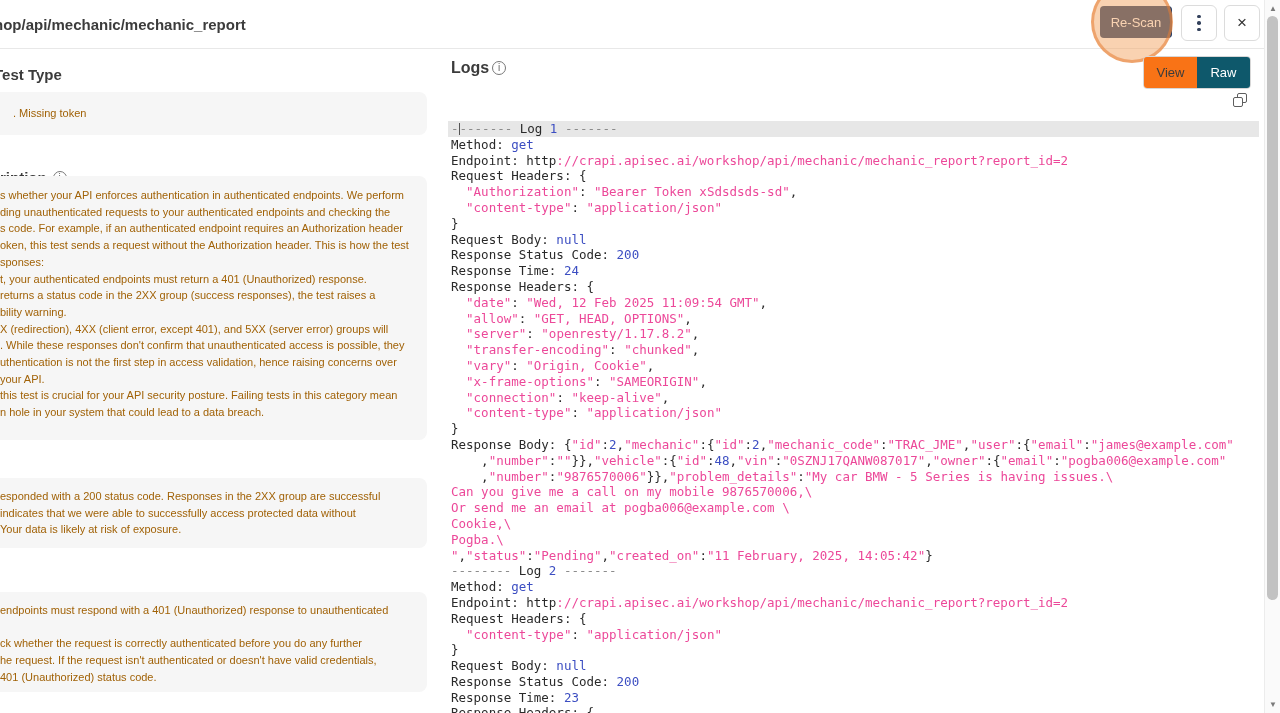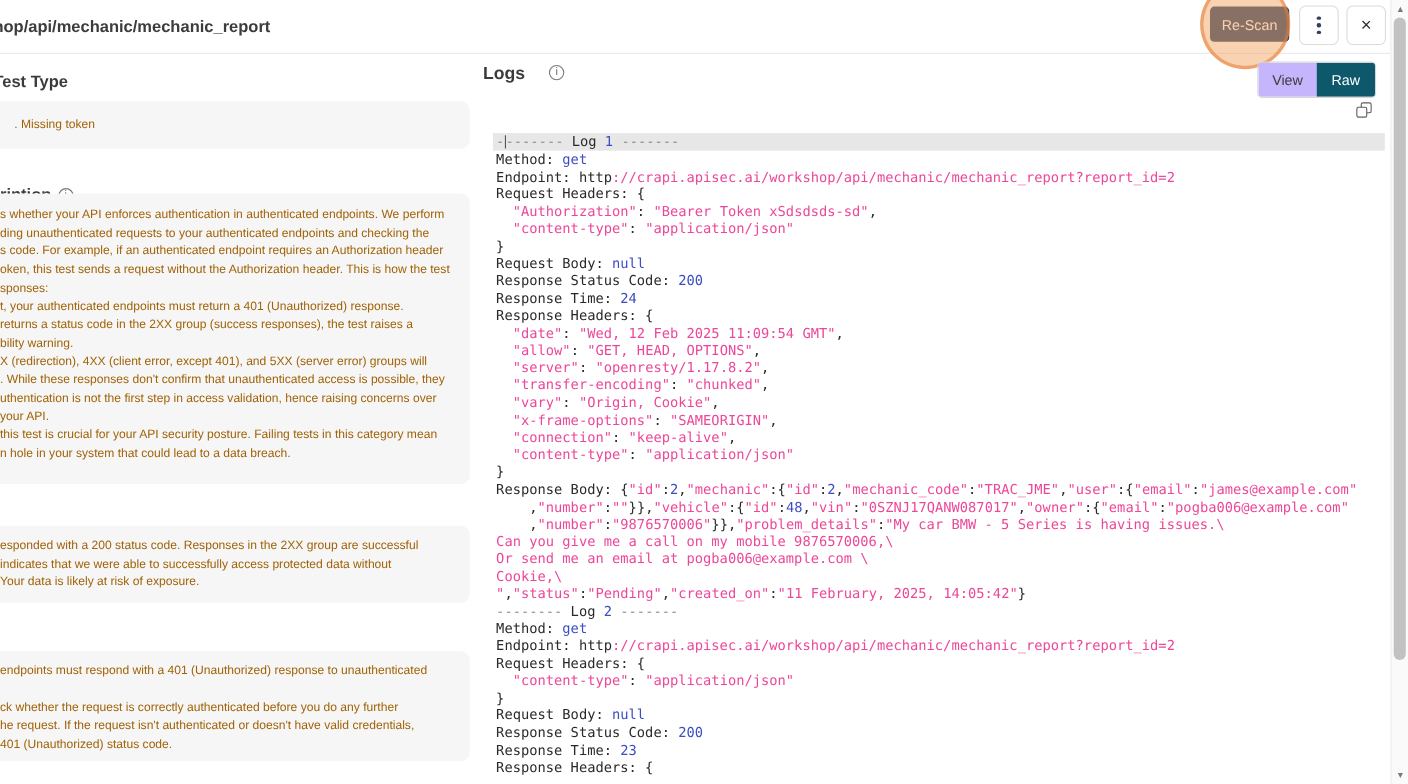"Logs" .logs-header { align-items: flex-start -> center; gap: 22px -> 3px; left: 439px -> 451px }
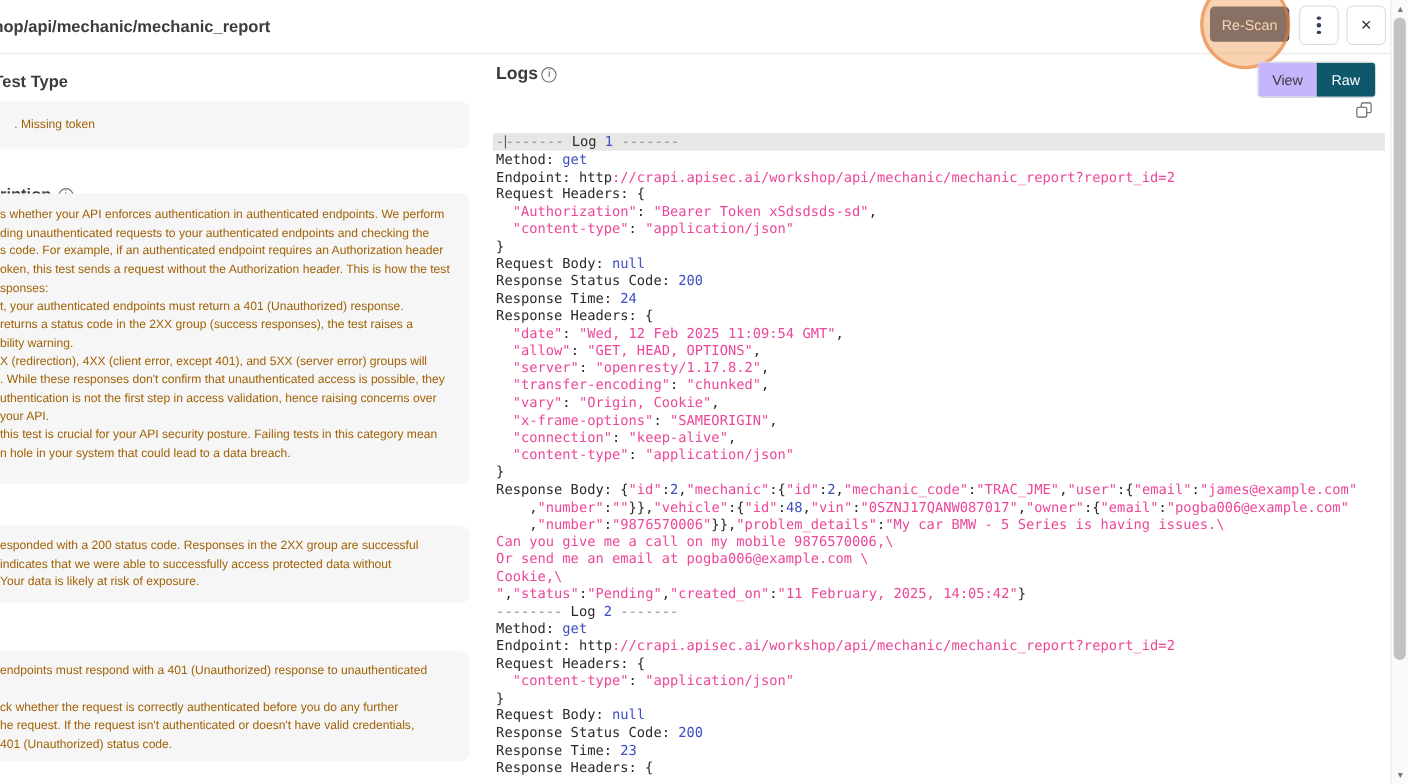"View" .seg-view { background: #c4b5fd -> #f97316 }
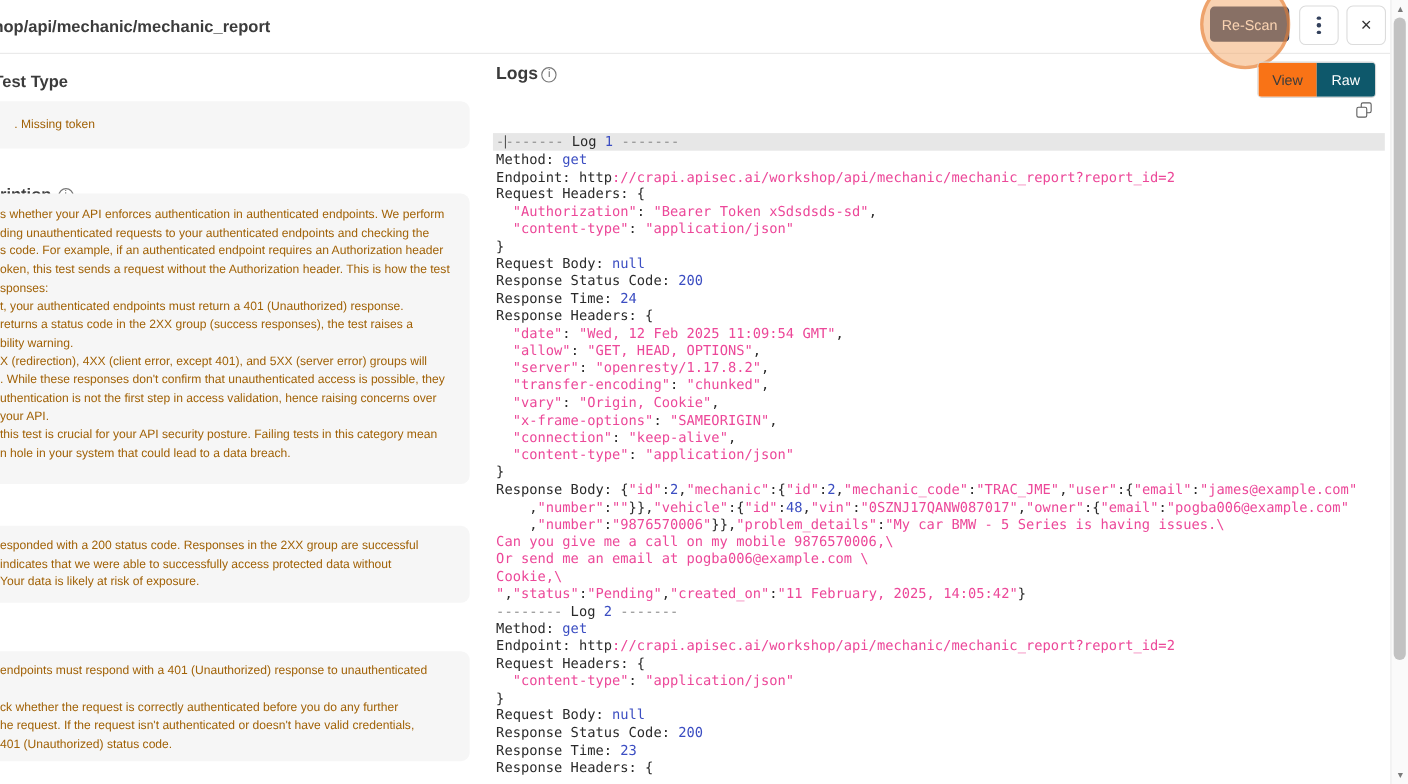"Pogba.\" div.log-line { html: none -> <div><span>Pogba.\</span></div> }
